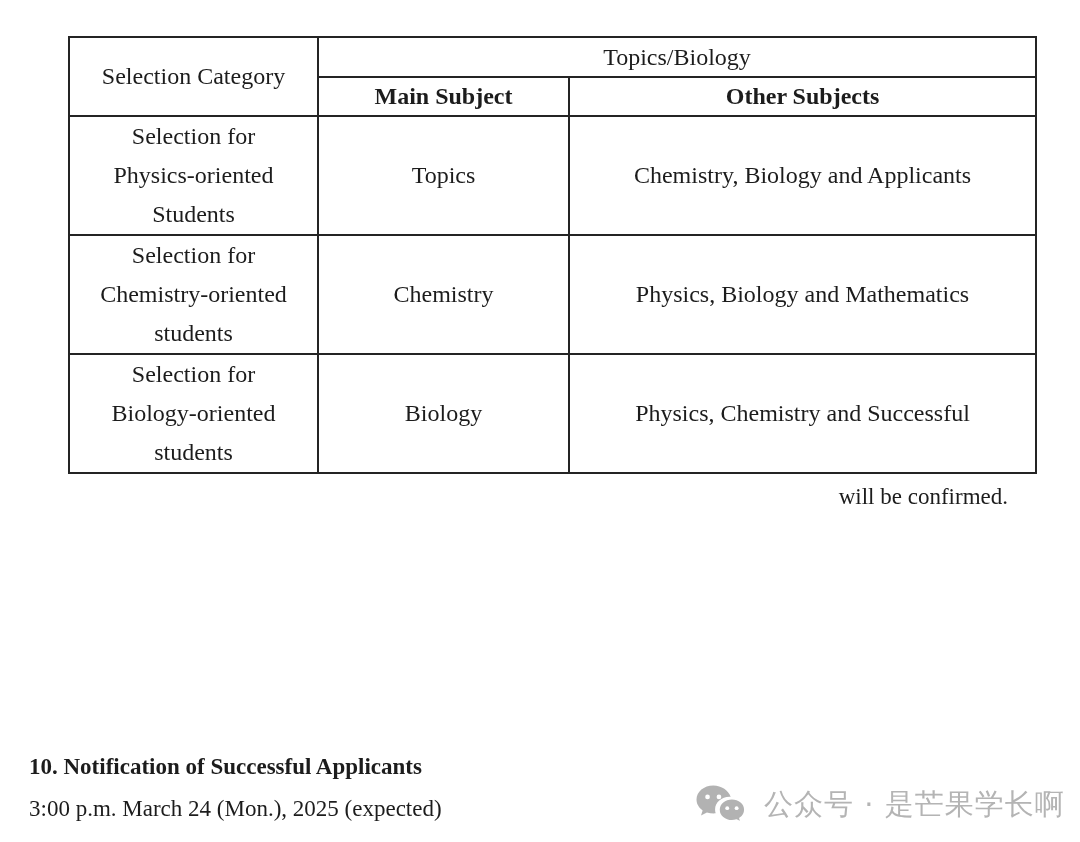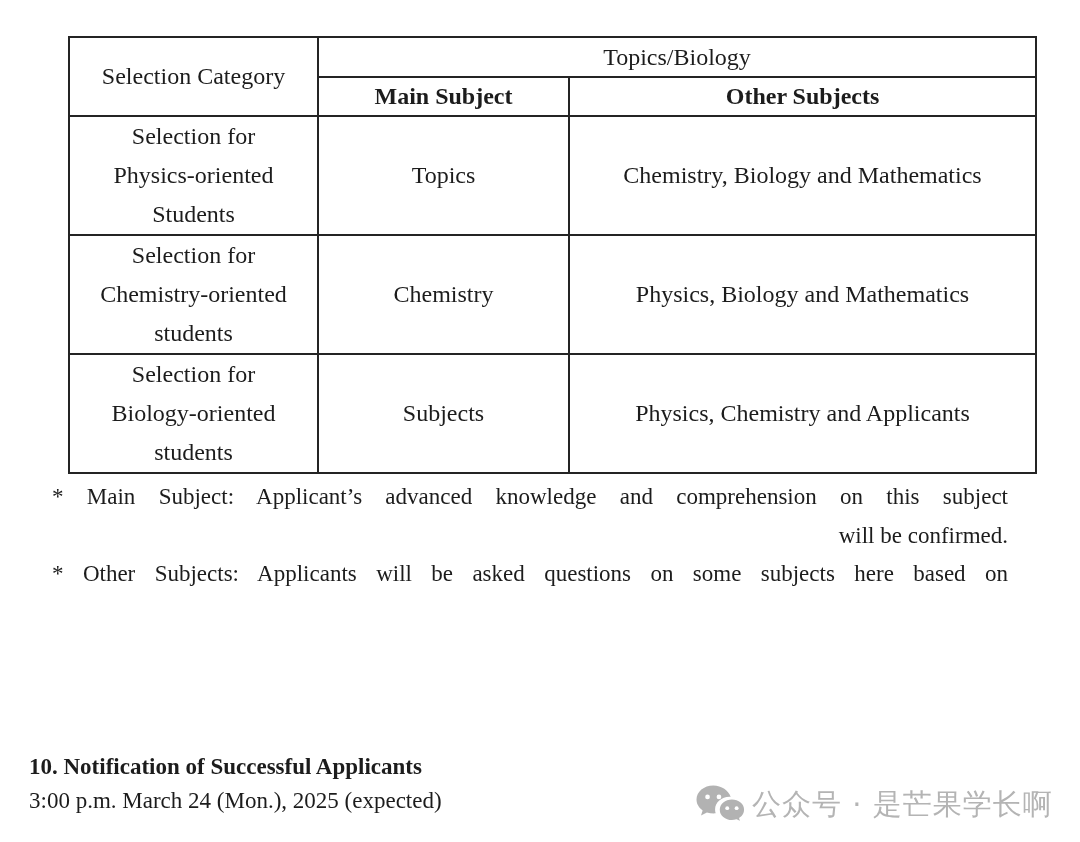"Chemistry, Biology and Mathematics" td { text: Mathematics -> Applicants }
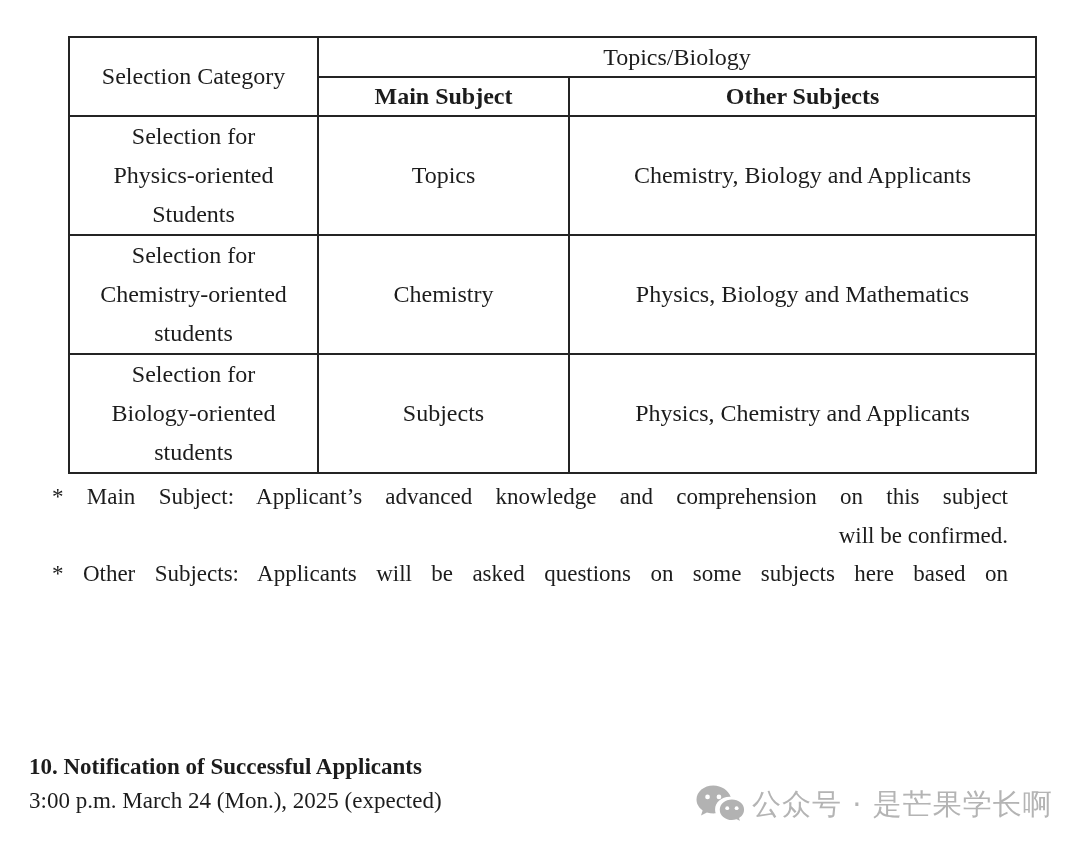"Subjects" td { text: Subjects -> Biology }
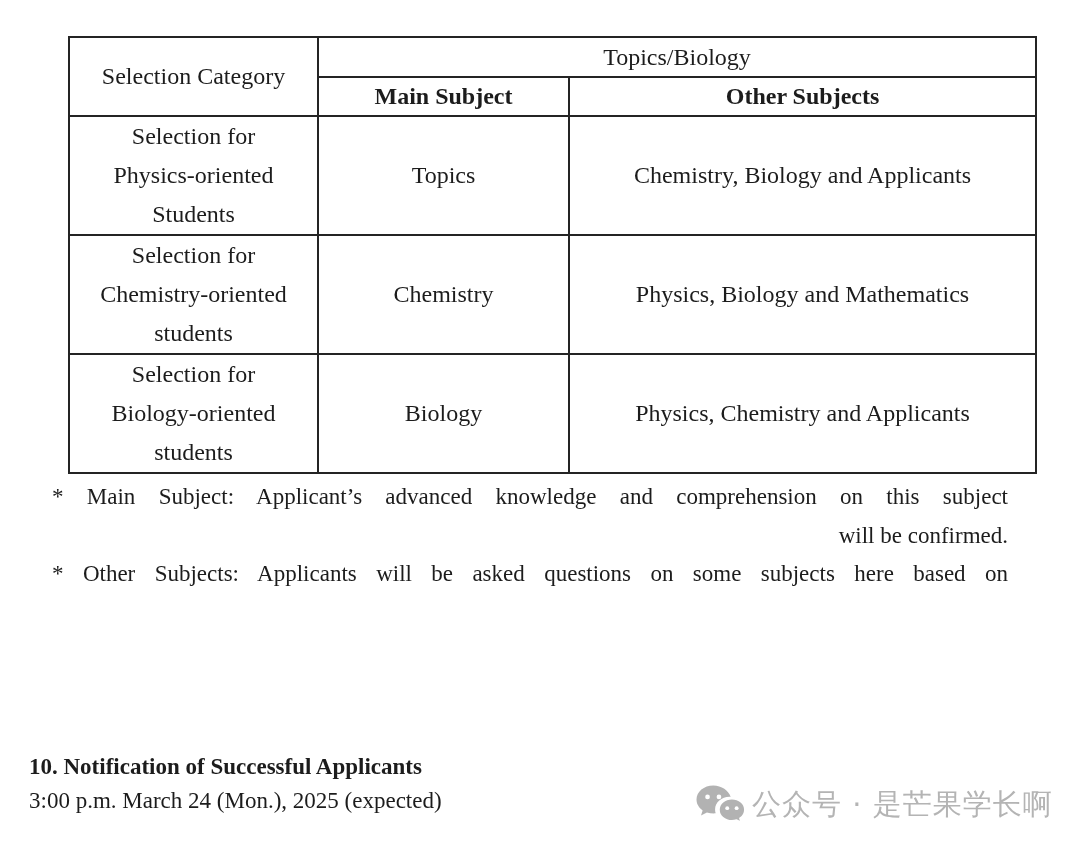"Physics, Chemistry and Applicants" td { text: Applicants -> Successful }
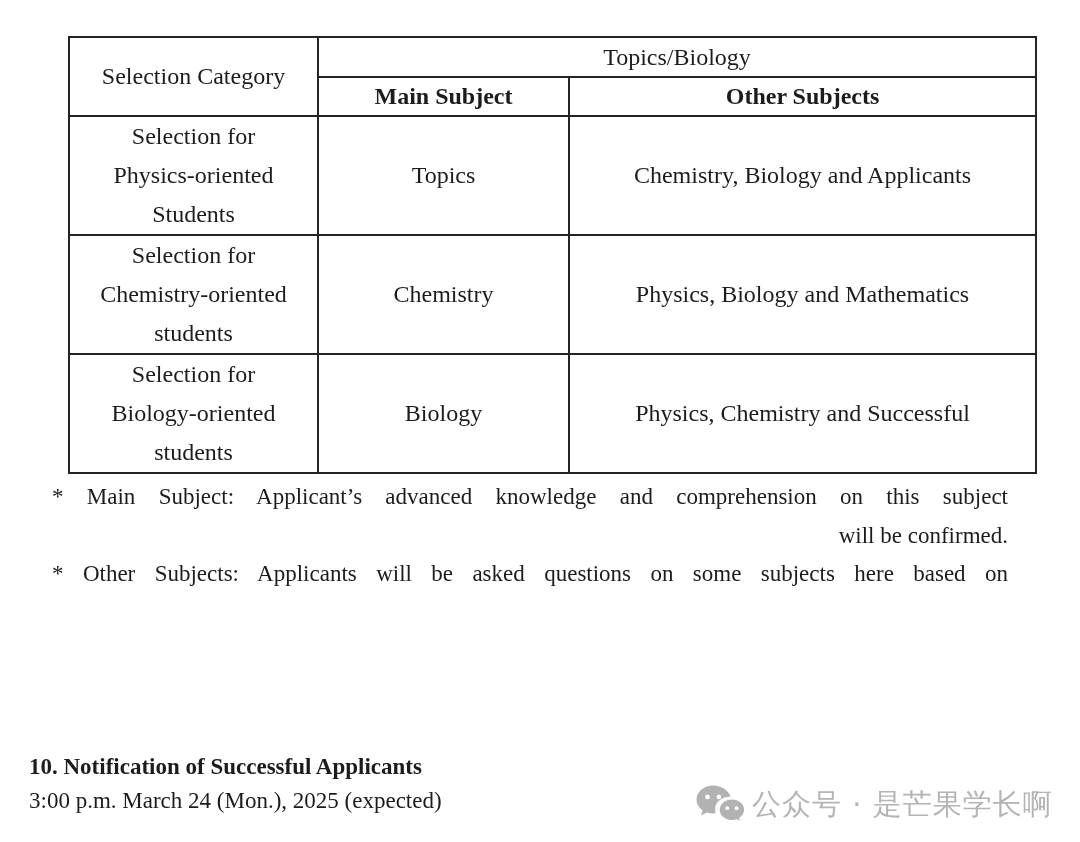"* Main Subject: Applicant’s advanced" div.fn-first { html: <div>* Main Subject: Applicant’s advanced knowledge and comprehension on this subject</div> -> none }
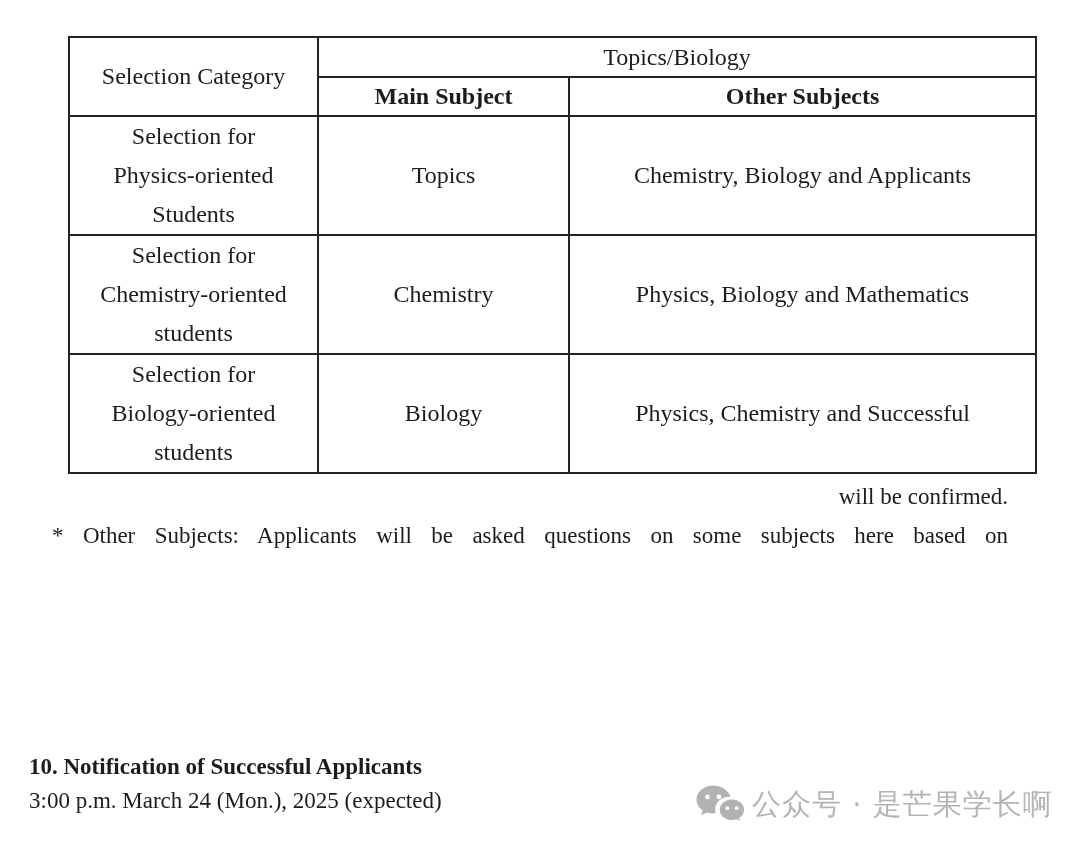"* Other Subjects: Applicants will" div.fn-first { html: <div>* Other Subjects: Applicants will be asked questions on some subjects here based on</div> -> none }
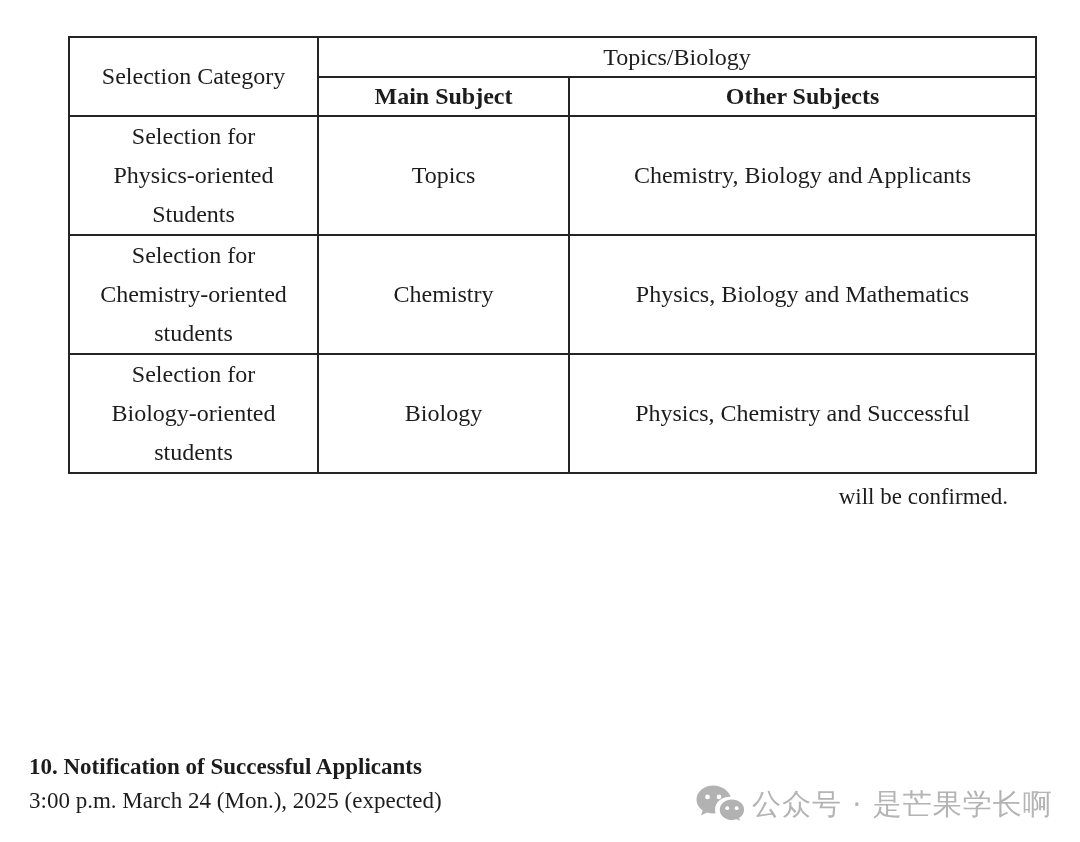"3:00 p.m. March 24 (Mon.)," .section-date { margin-top: 4px -> 12px }
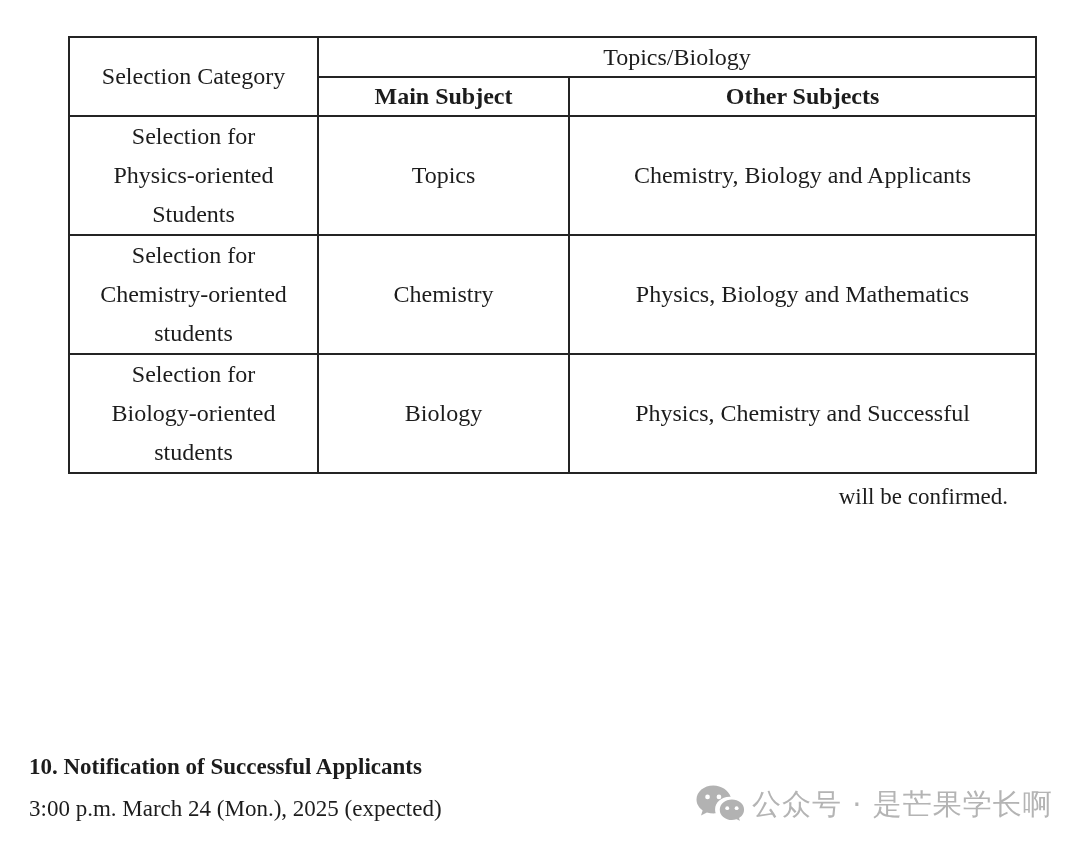"公众号 · 是芒果学长啊" .watermark { gap: 6px -> 18px }
